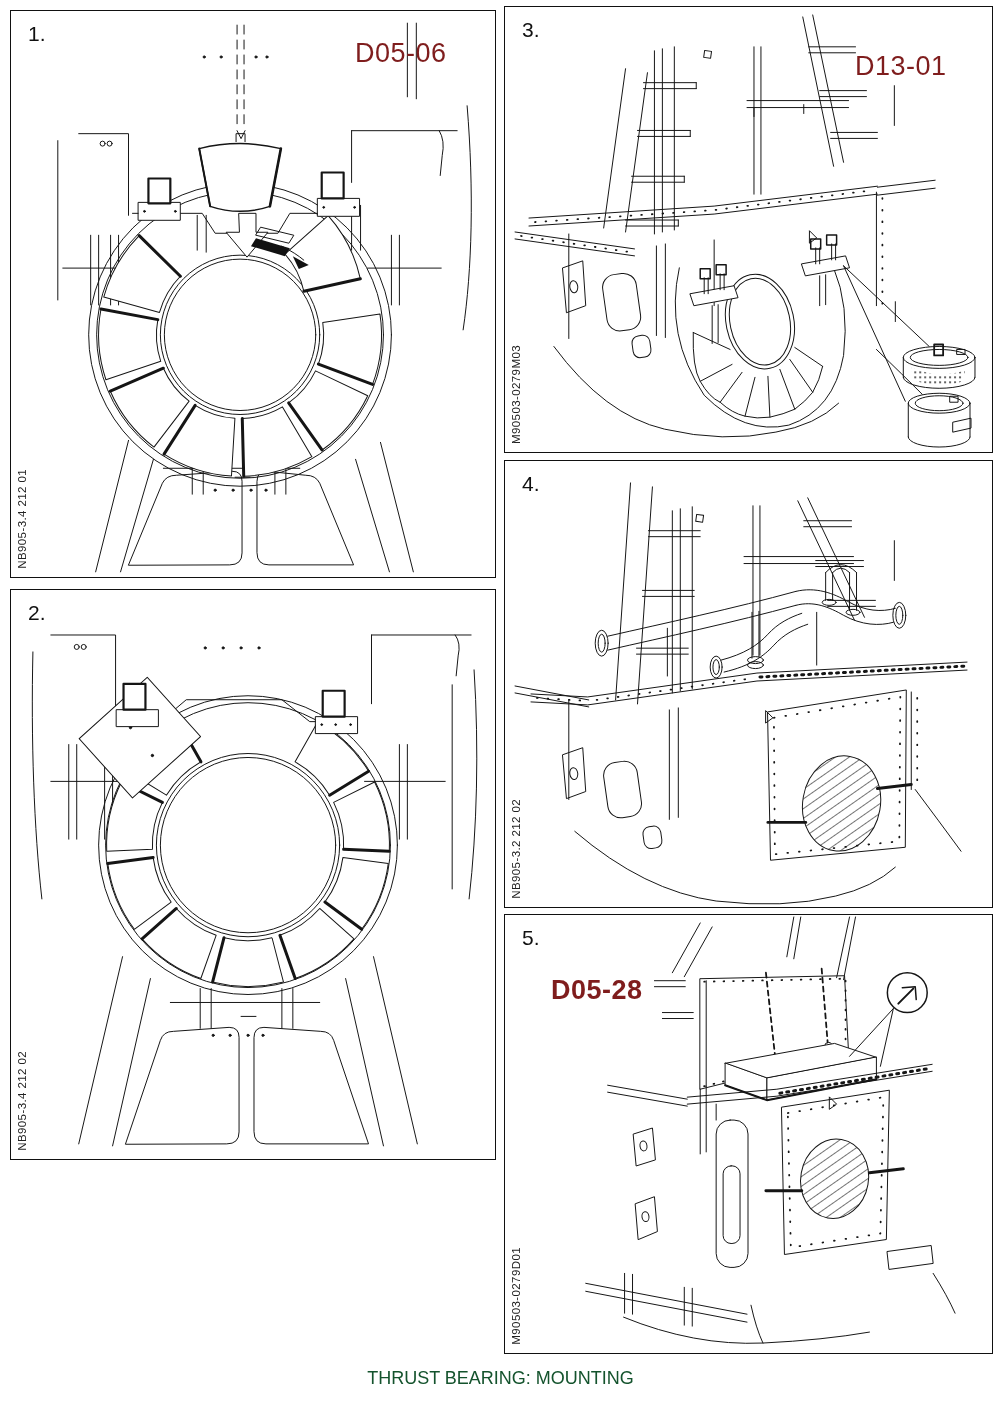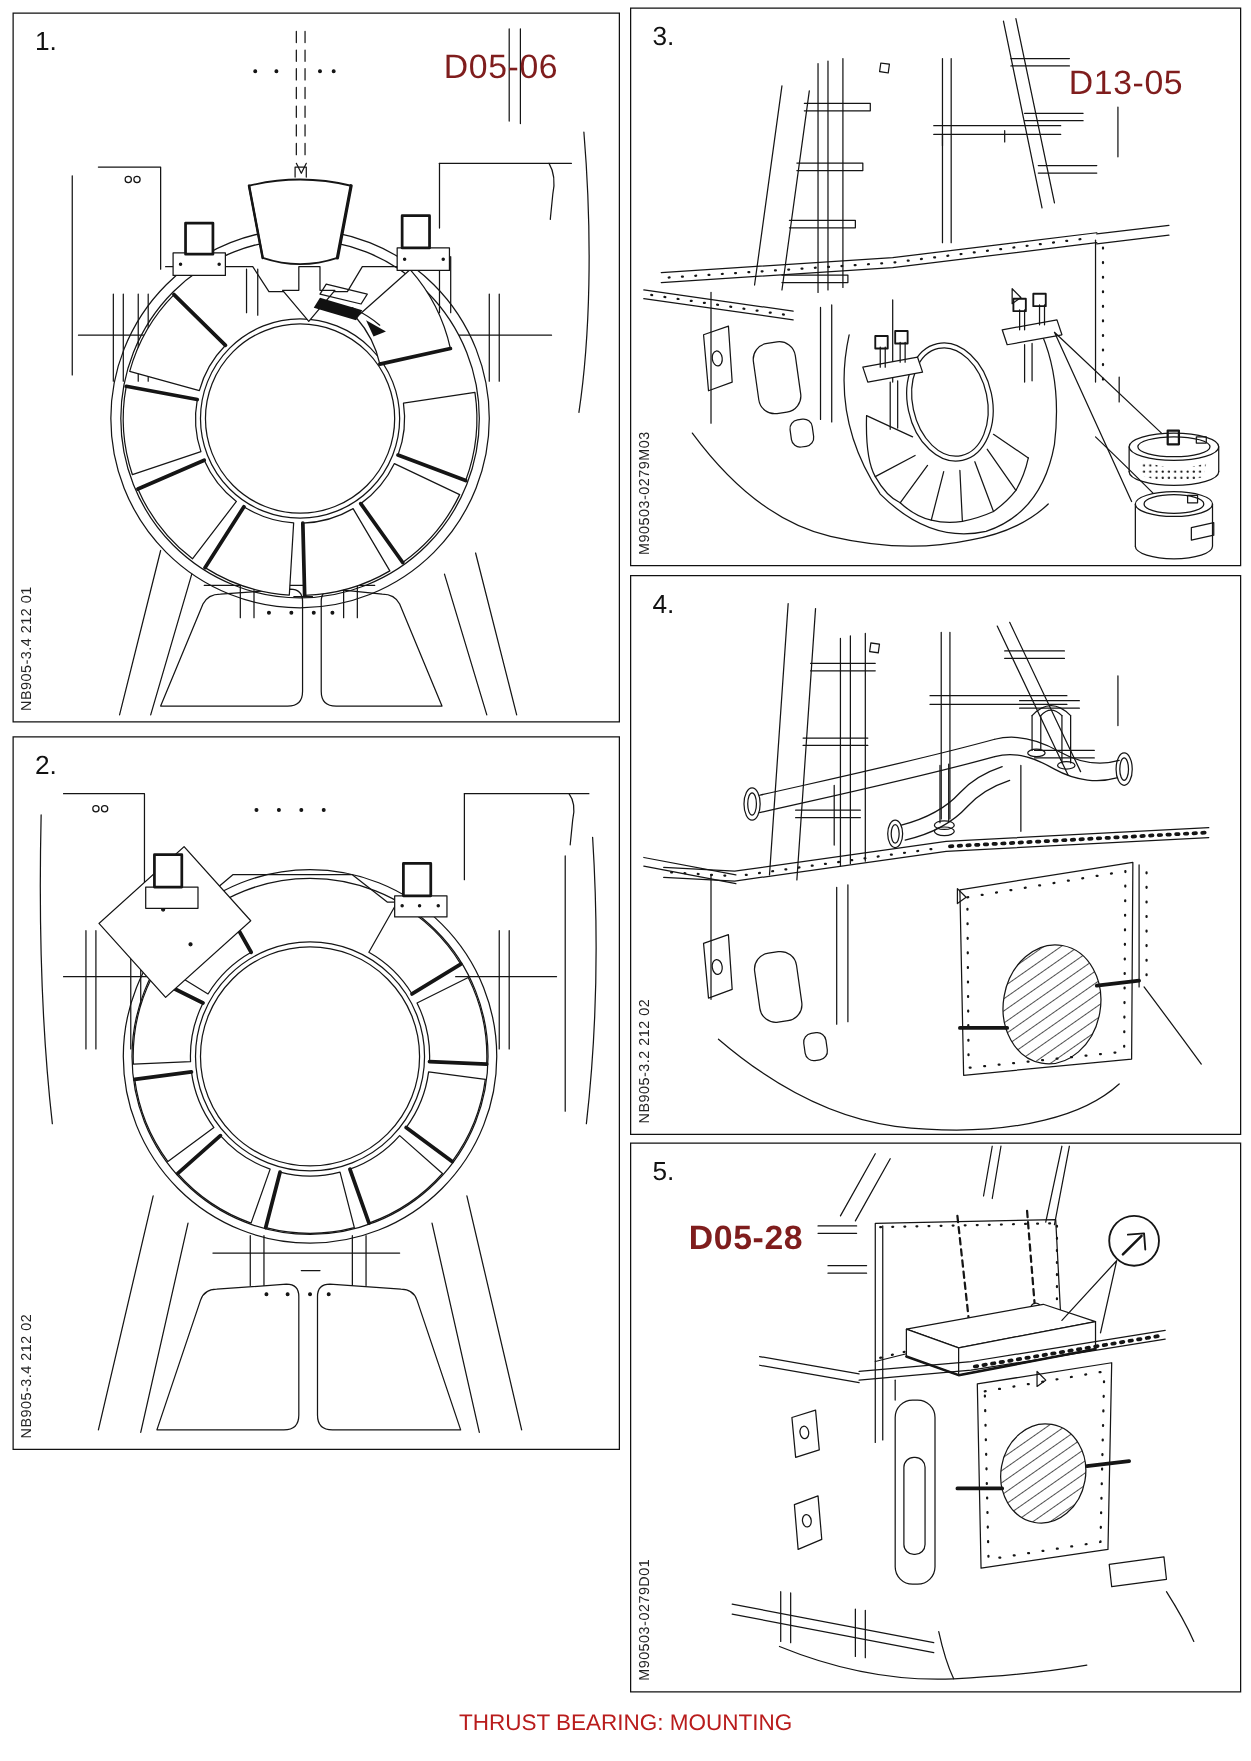"D13-05" span.ref { text: D13-05 -> D13-01 }
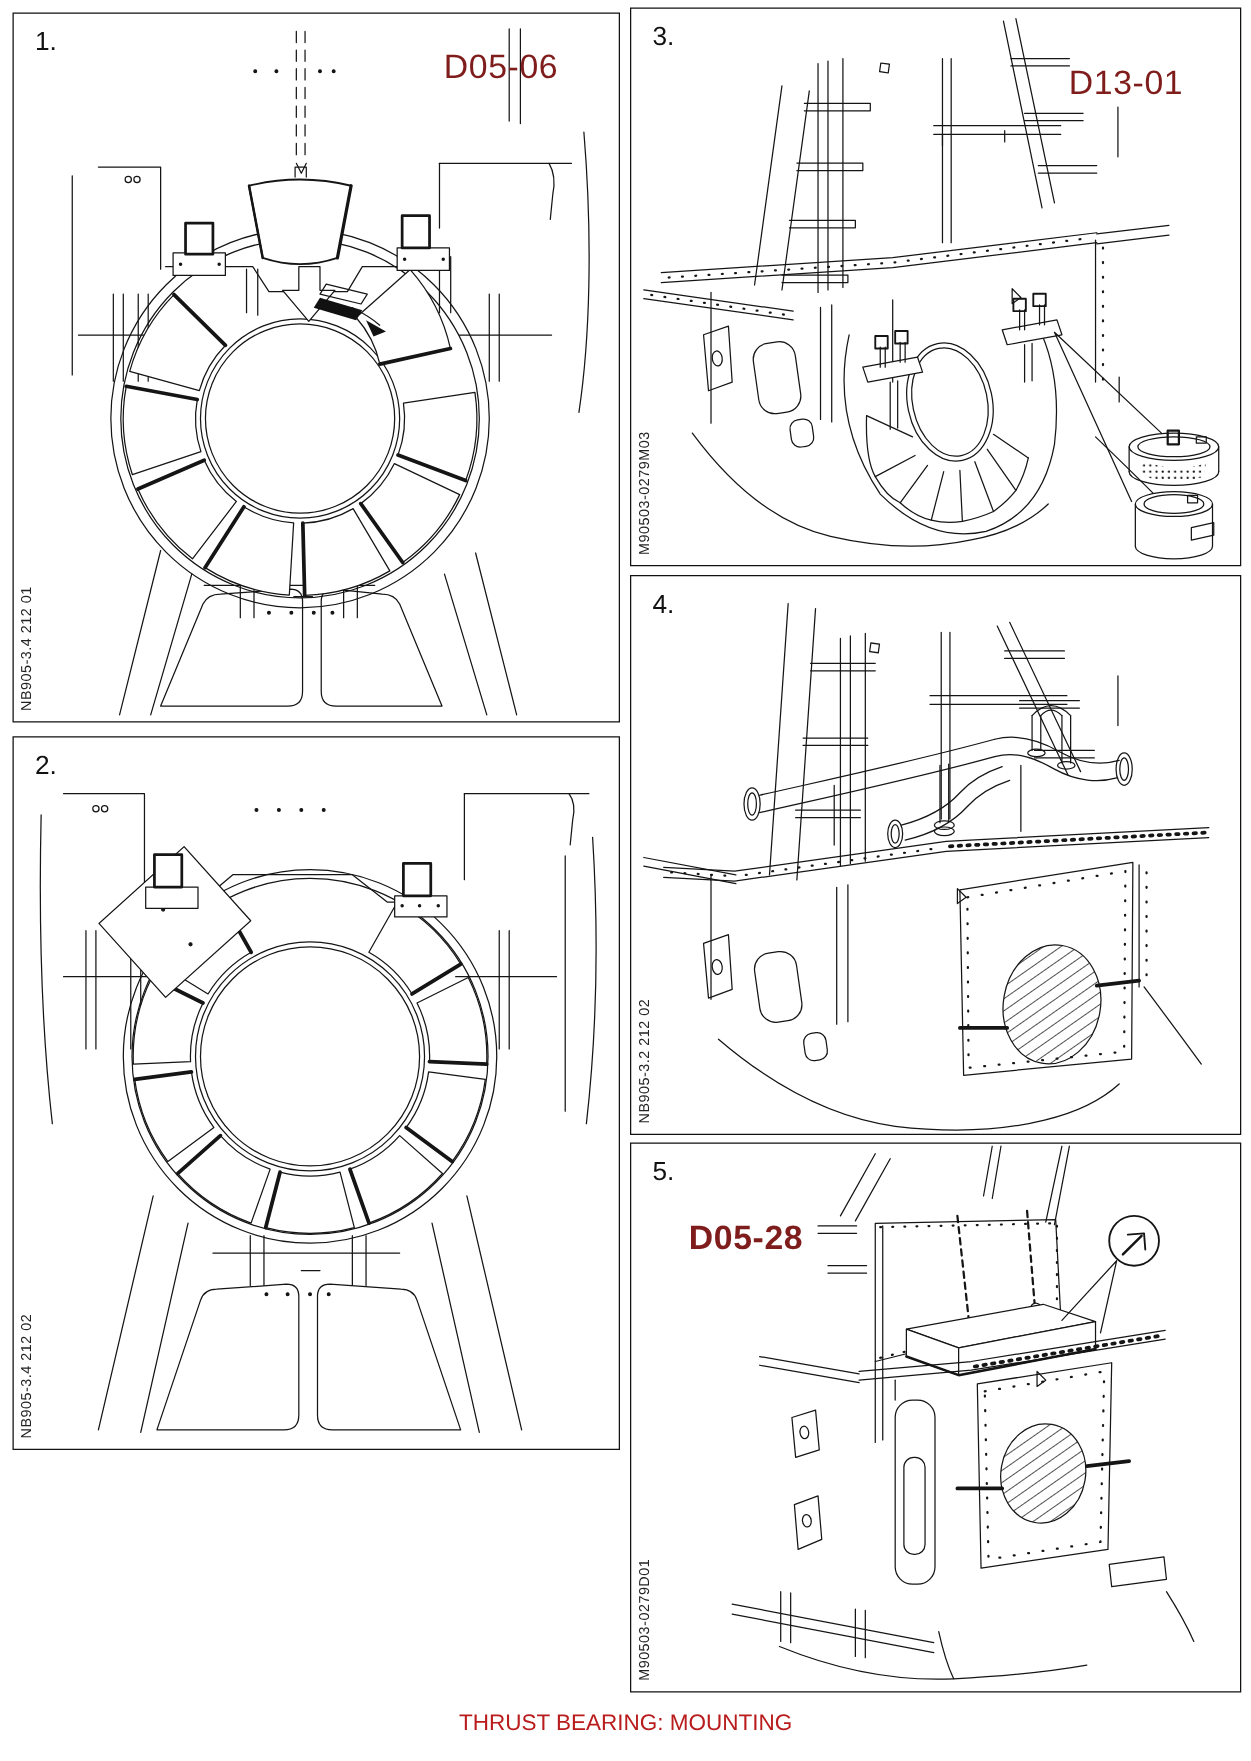"THRUST BEARING: MOUNTING" .caption { color: #b91c1c -> #14532d }
